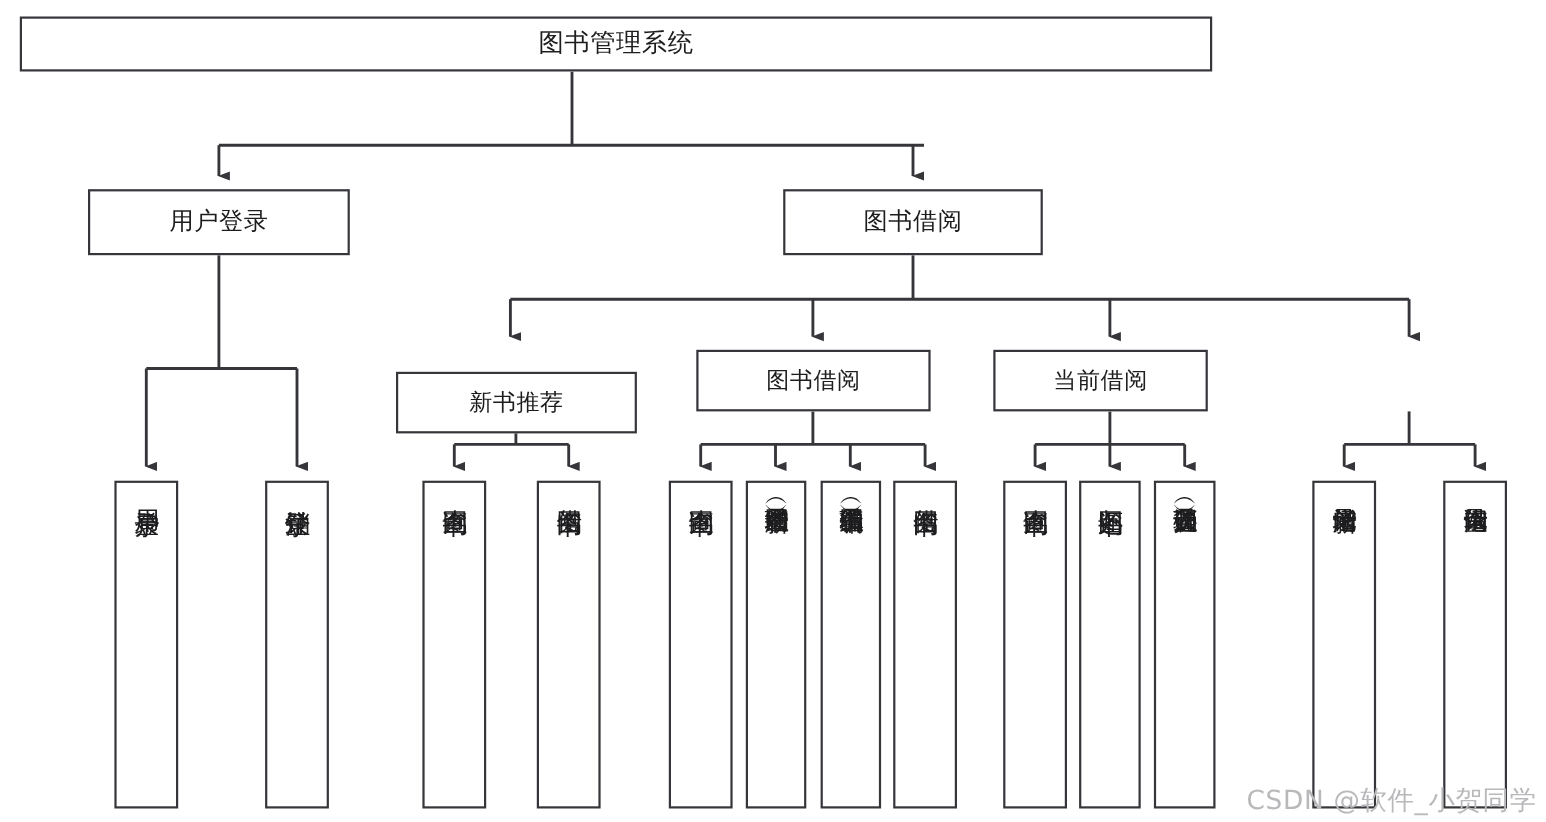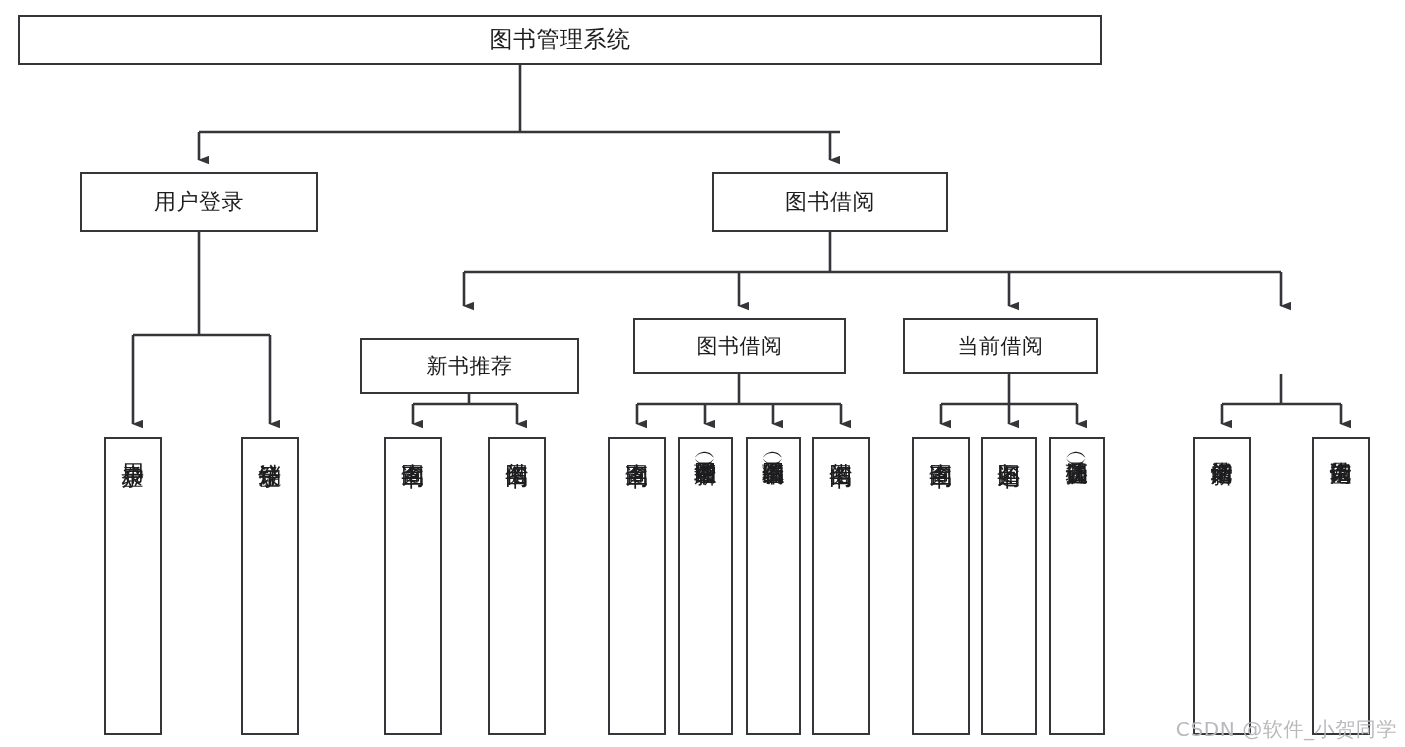"CSDN @软件_小贺同学" .watermark { font-size: 20px -> 24px }
